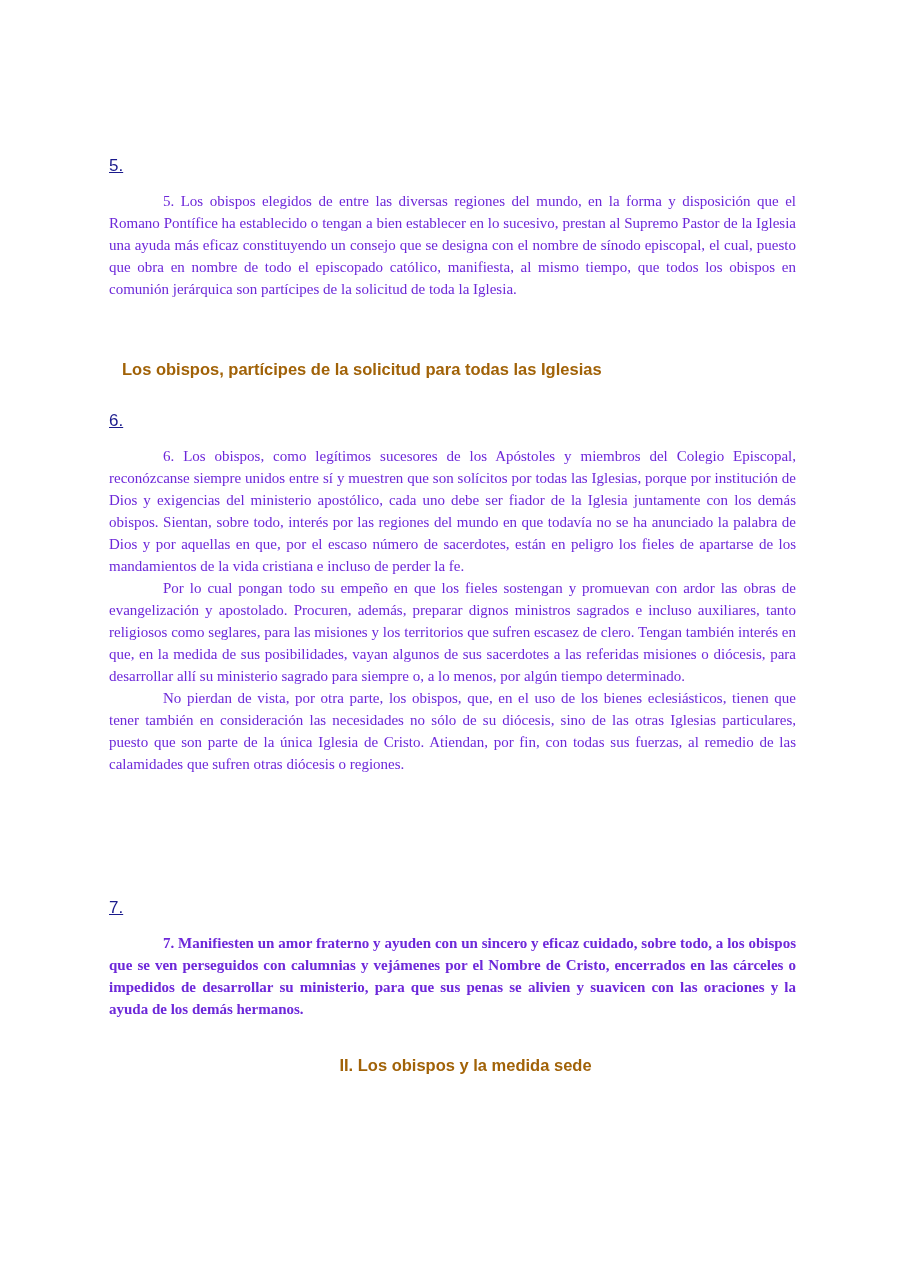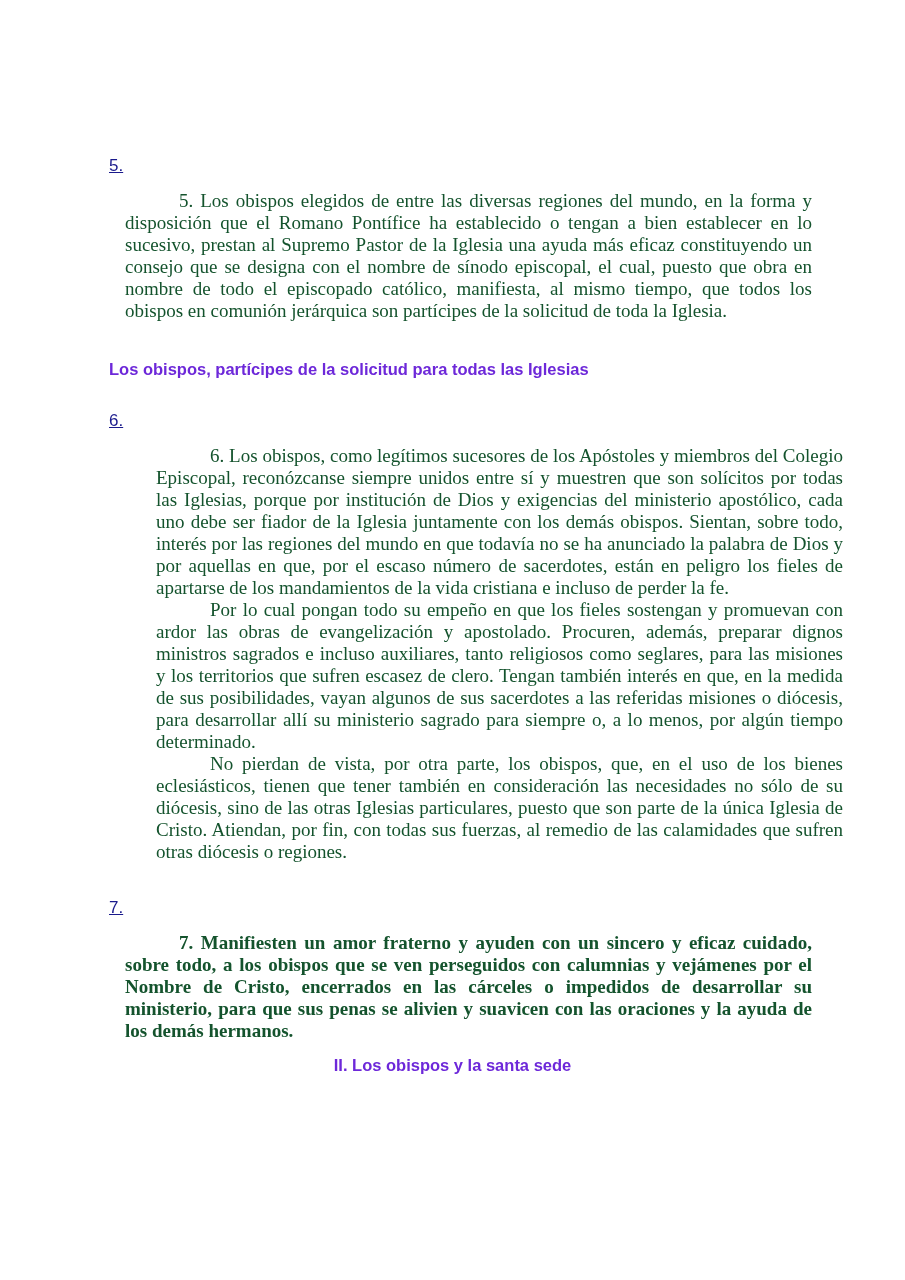"5. Los obispos elegidos de" .para { color: #14532d -> #6d28d9; font-size: 19px -> 15px; left: 16px -> 0 }
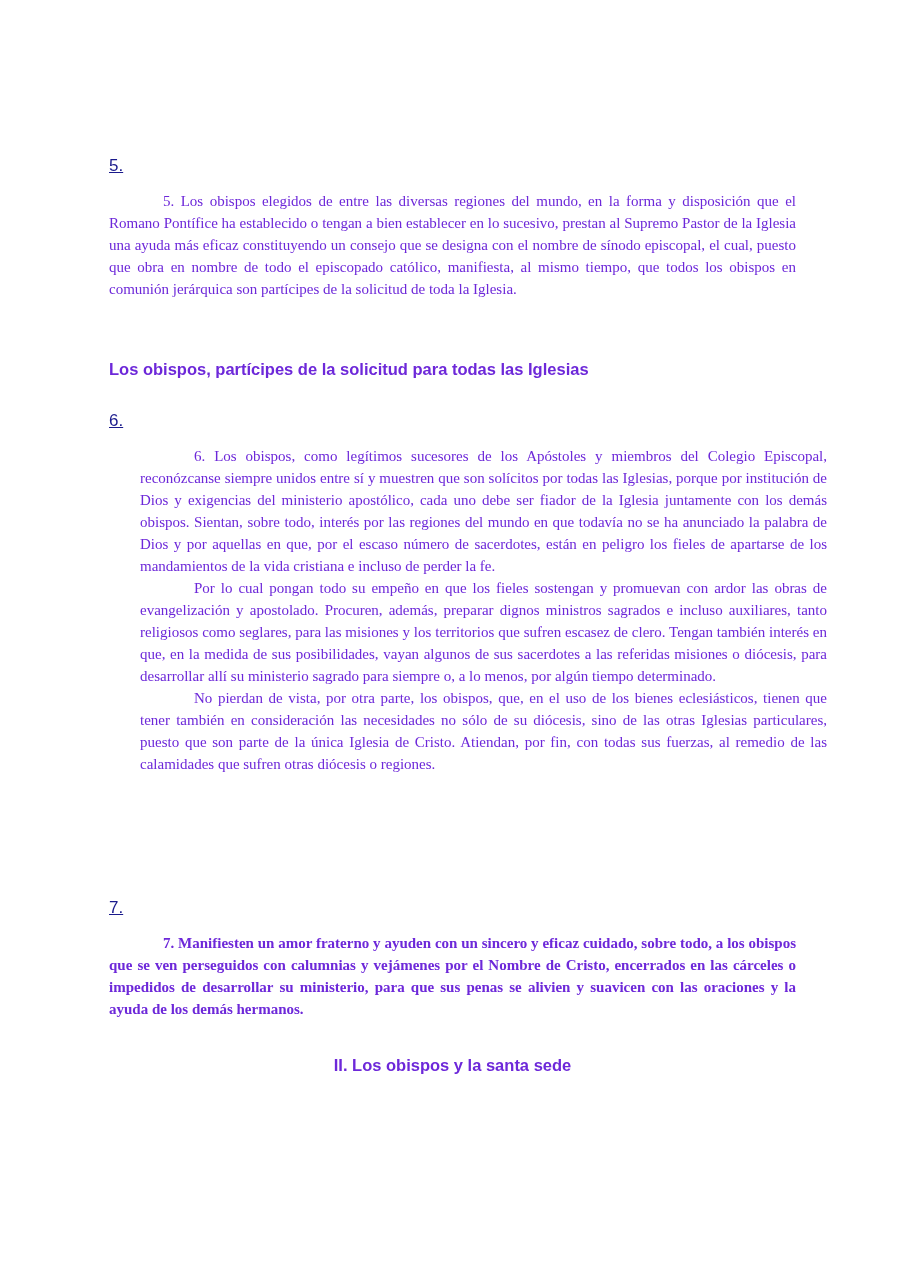"Los obispos, partícipes de la" .heading { color: #6d28d9 -> #a16207; left: 0 -> 13px }
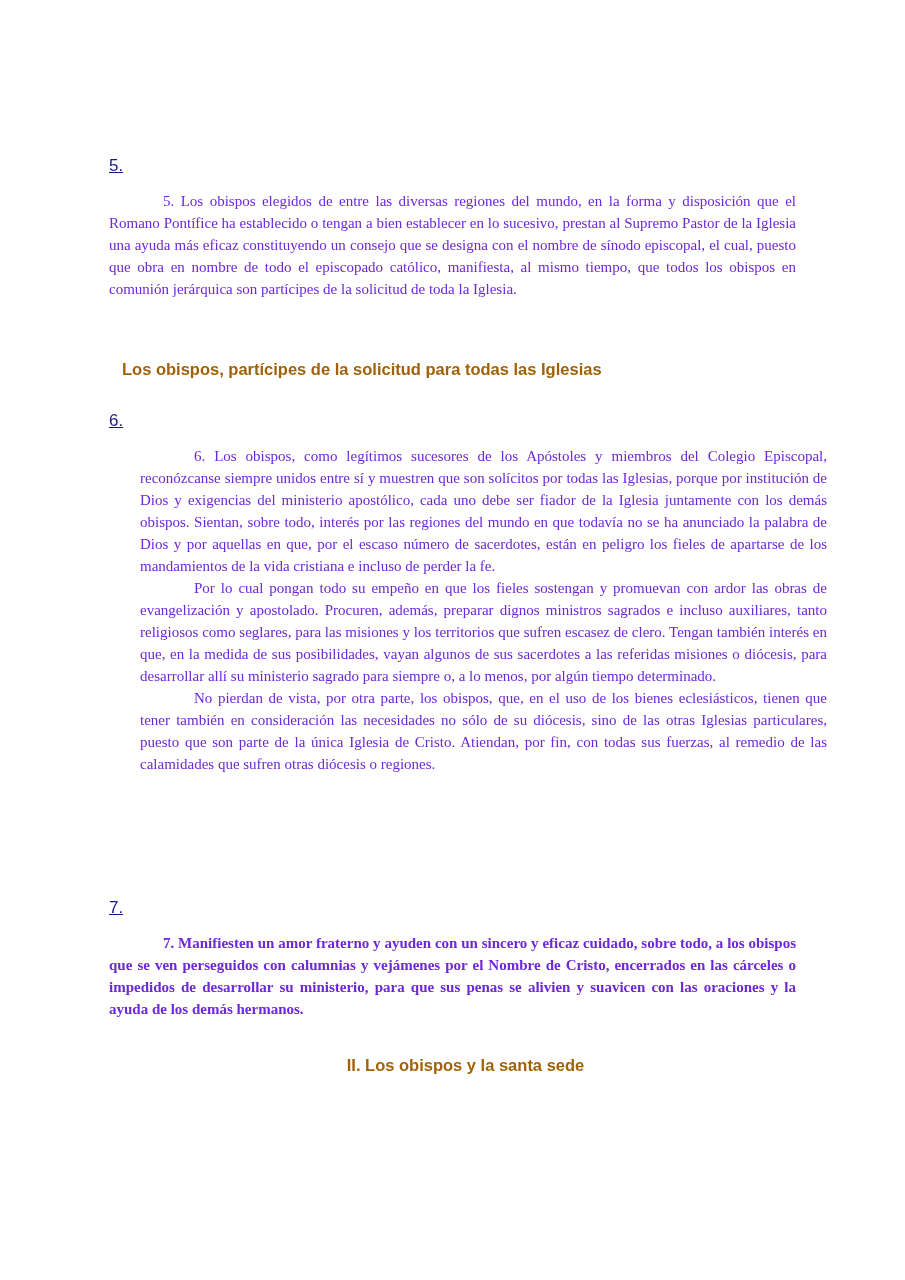"6. Los obispos, como legítimos" div.para { margin-left: 31px -> none }
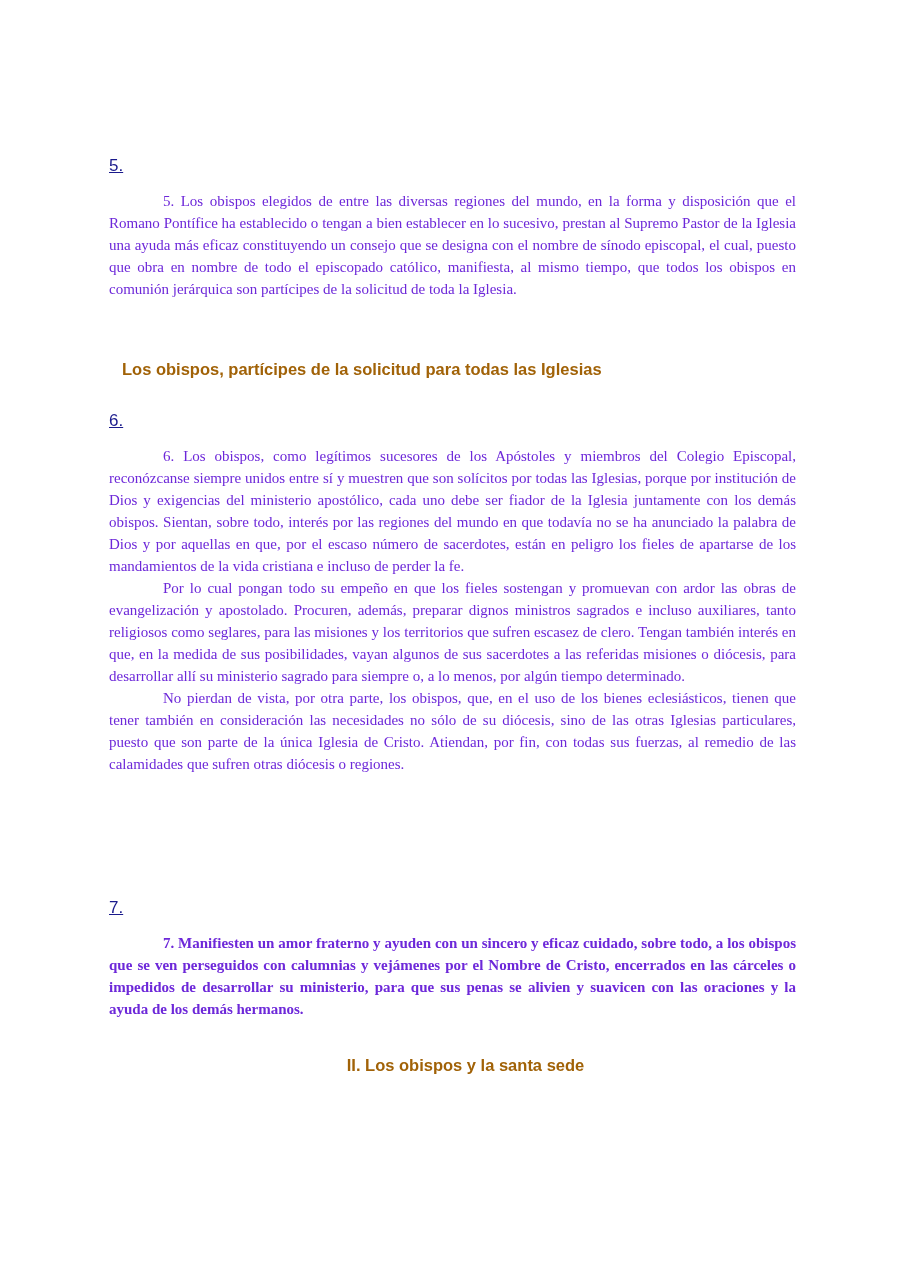"II. Los obispos y la" h2.heading { text: santa -> medida }
